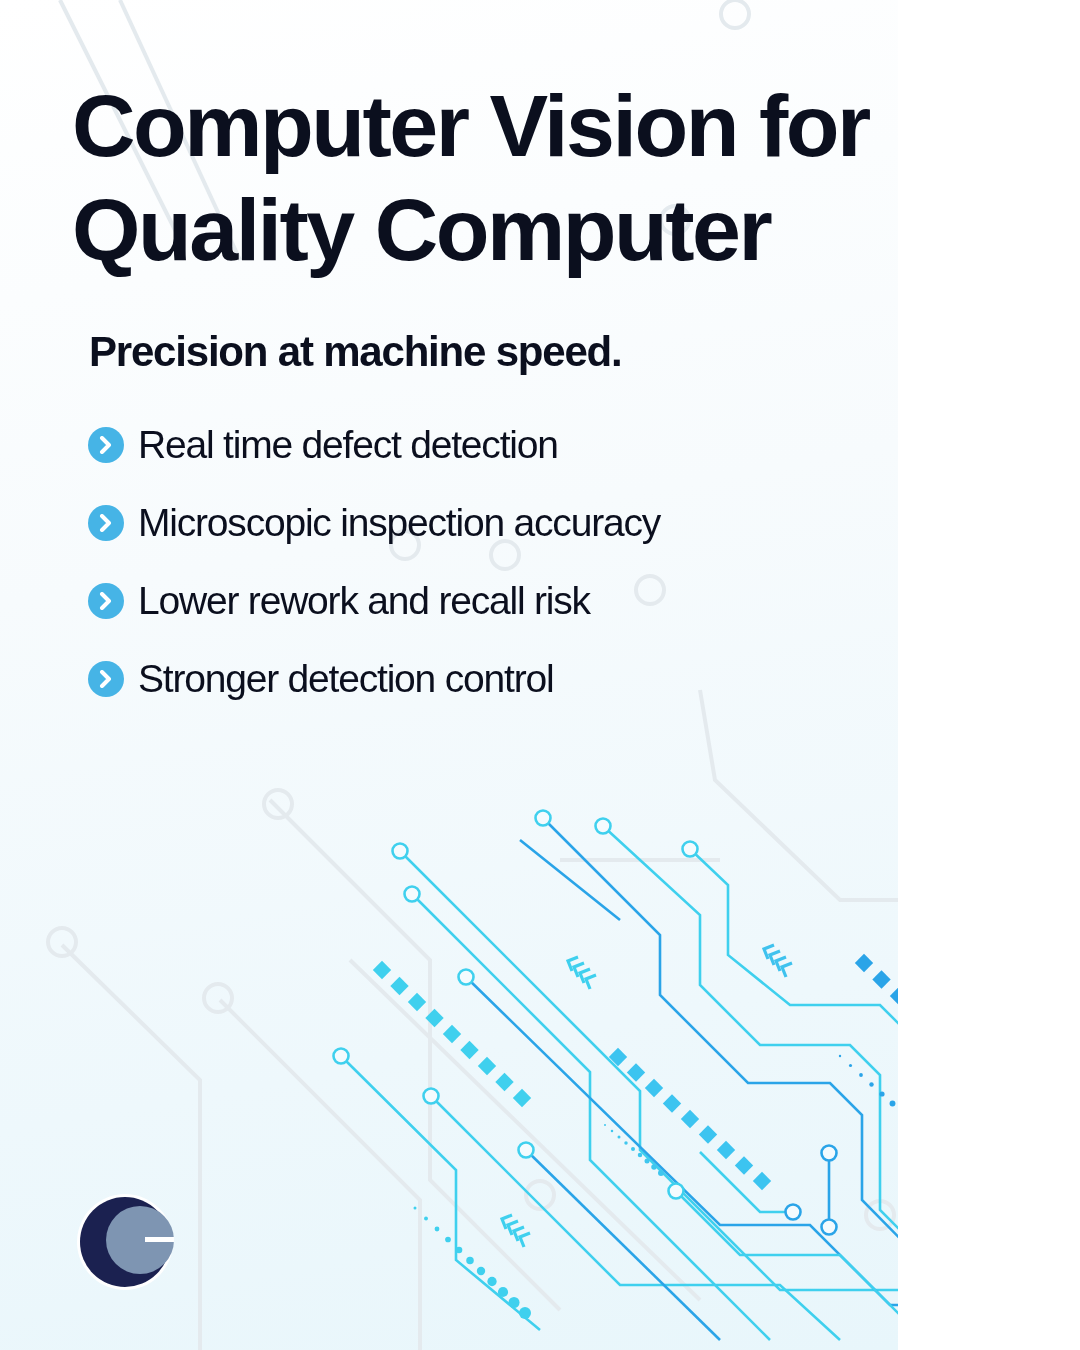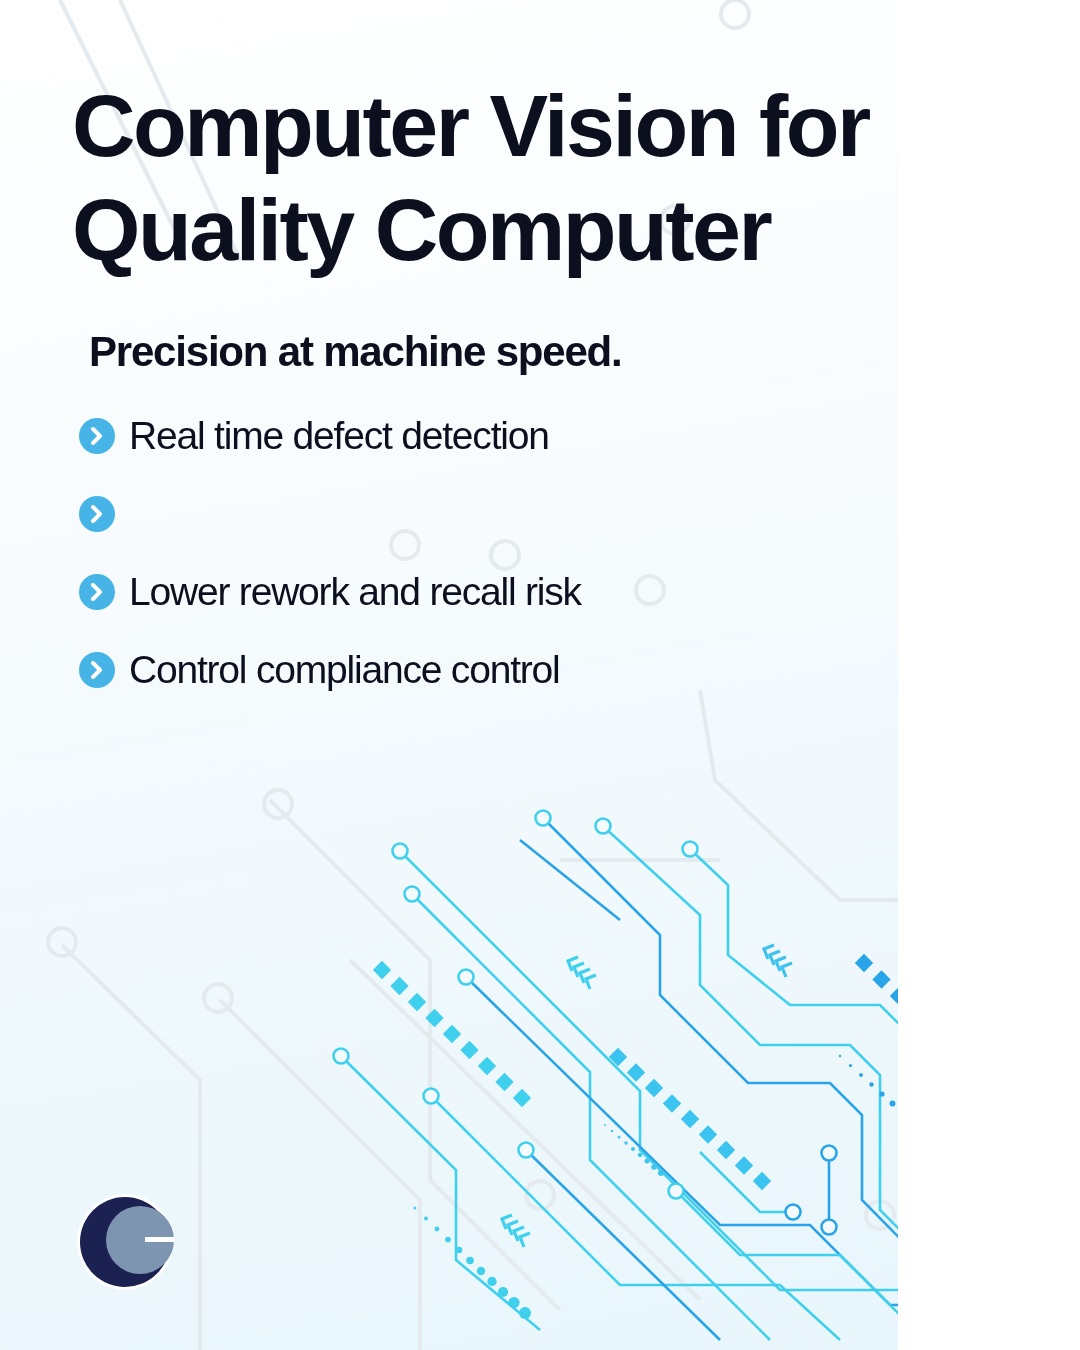"Real time defect detection" .bullets { margin: 7px -> 16px }
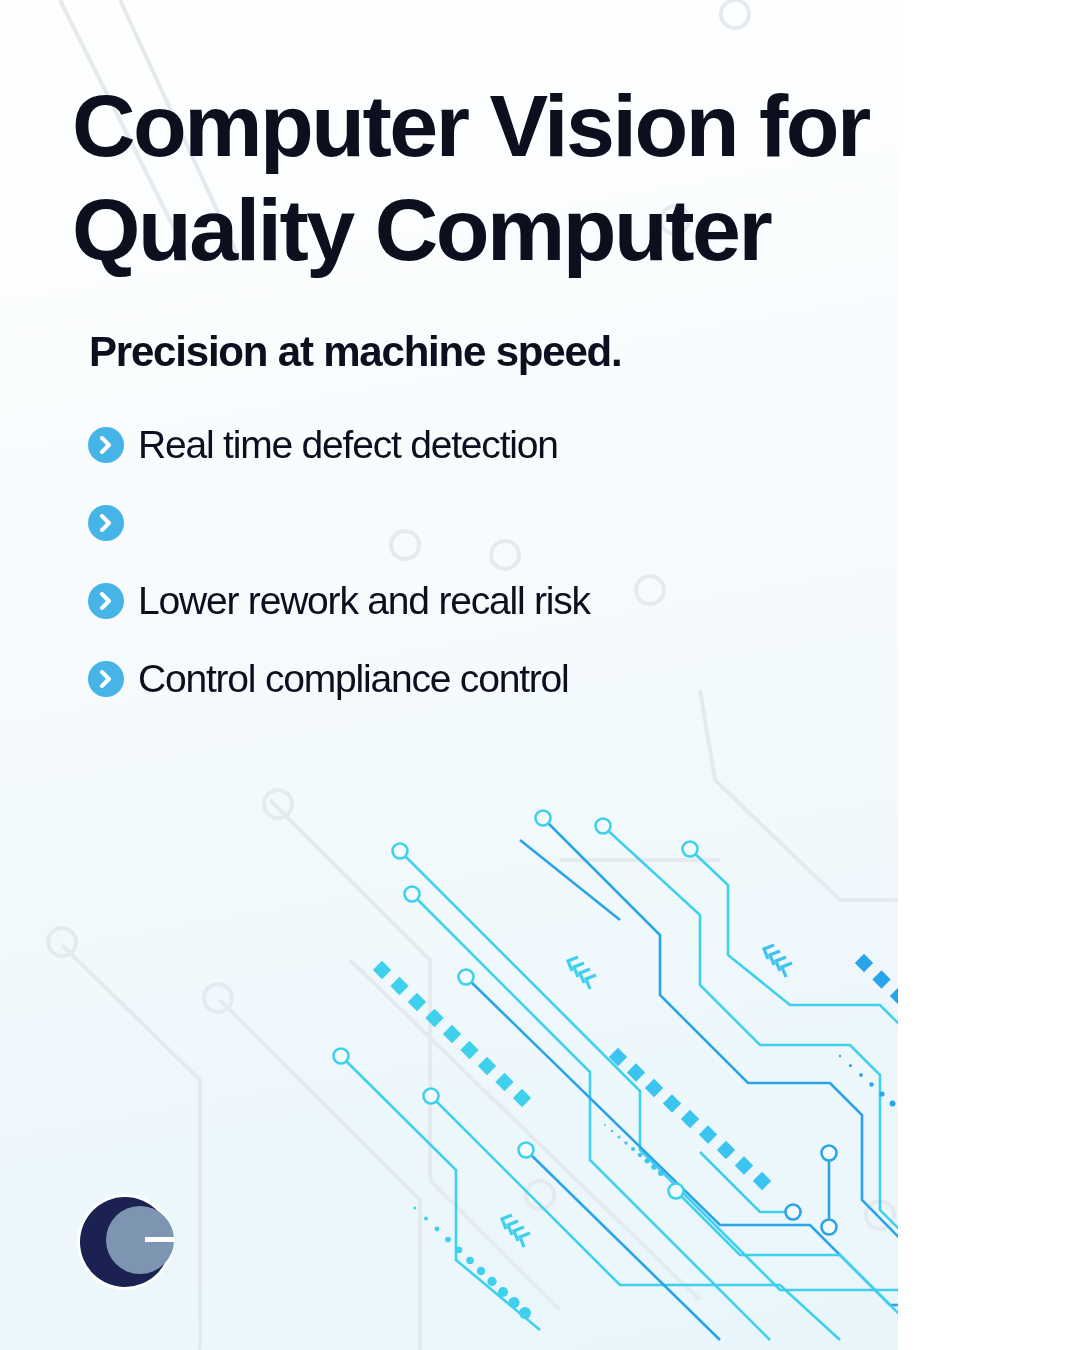"Microscopic inspection accuracy" span.bullet-text { html: none -> <span>Microscopic inspection accuracy</span> }
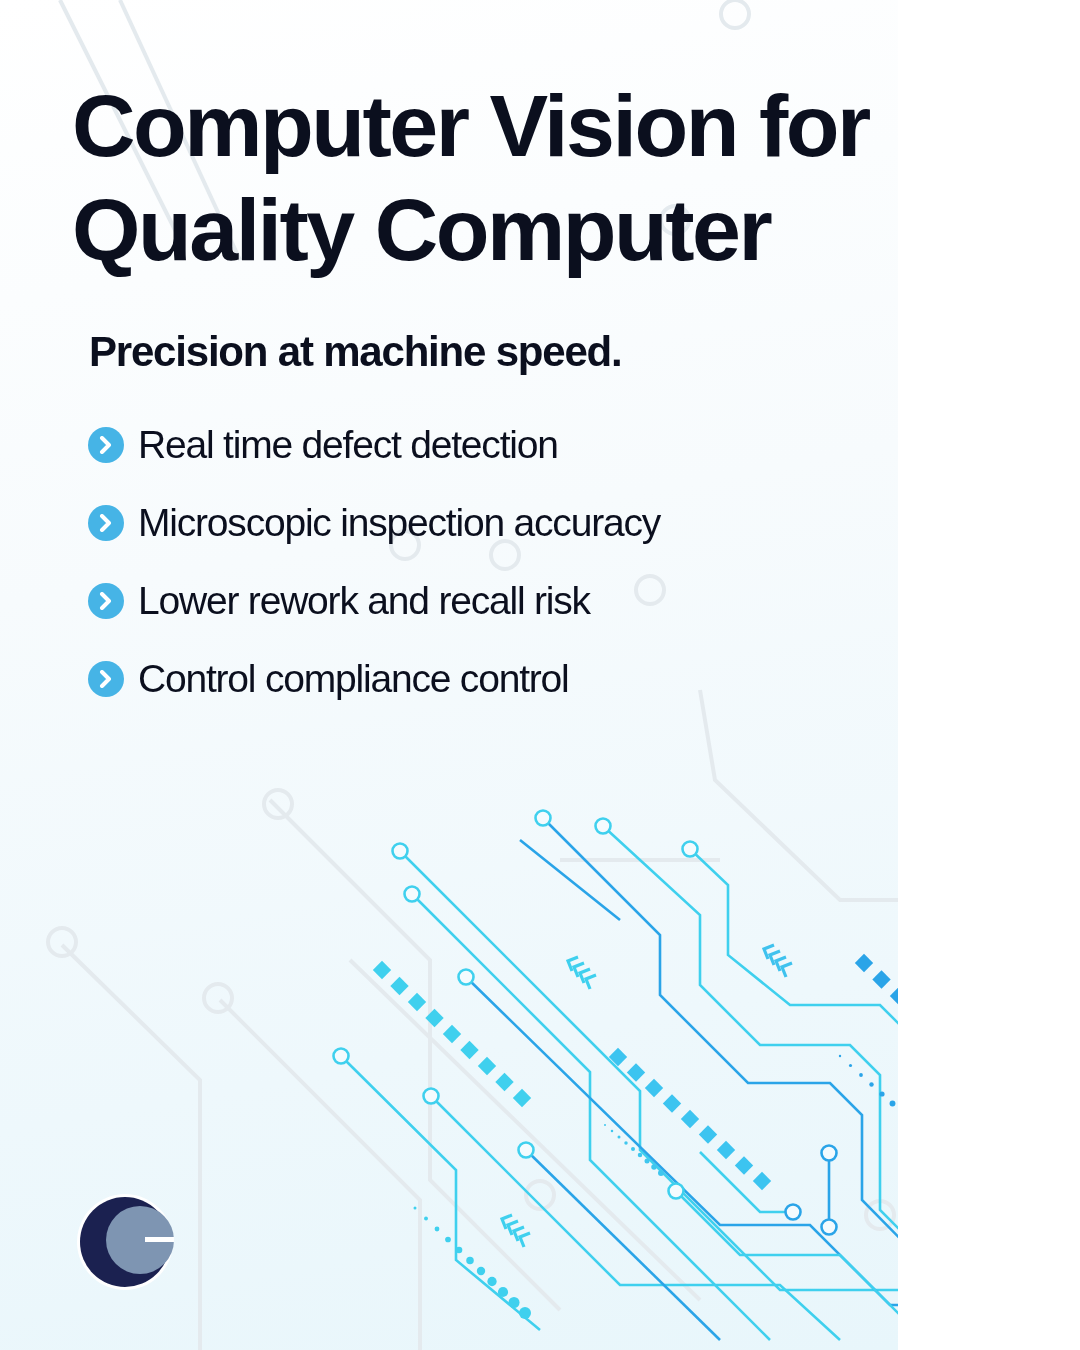"Control compliance control" span.bullet-text { text: Control compliance -> Stronger detection }
